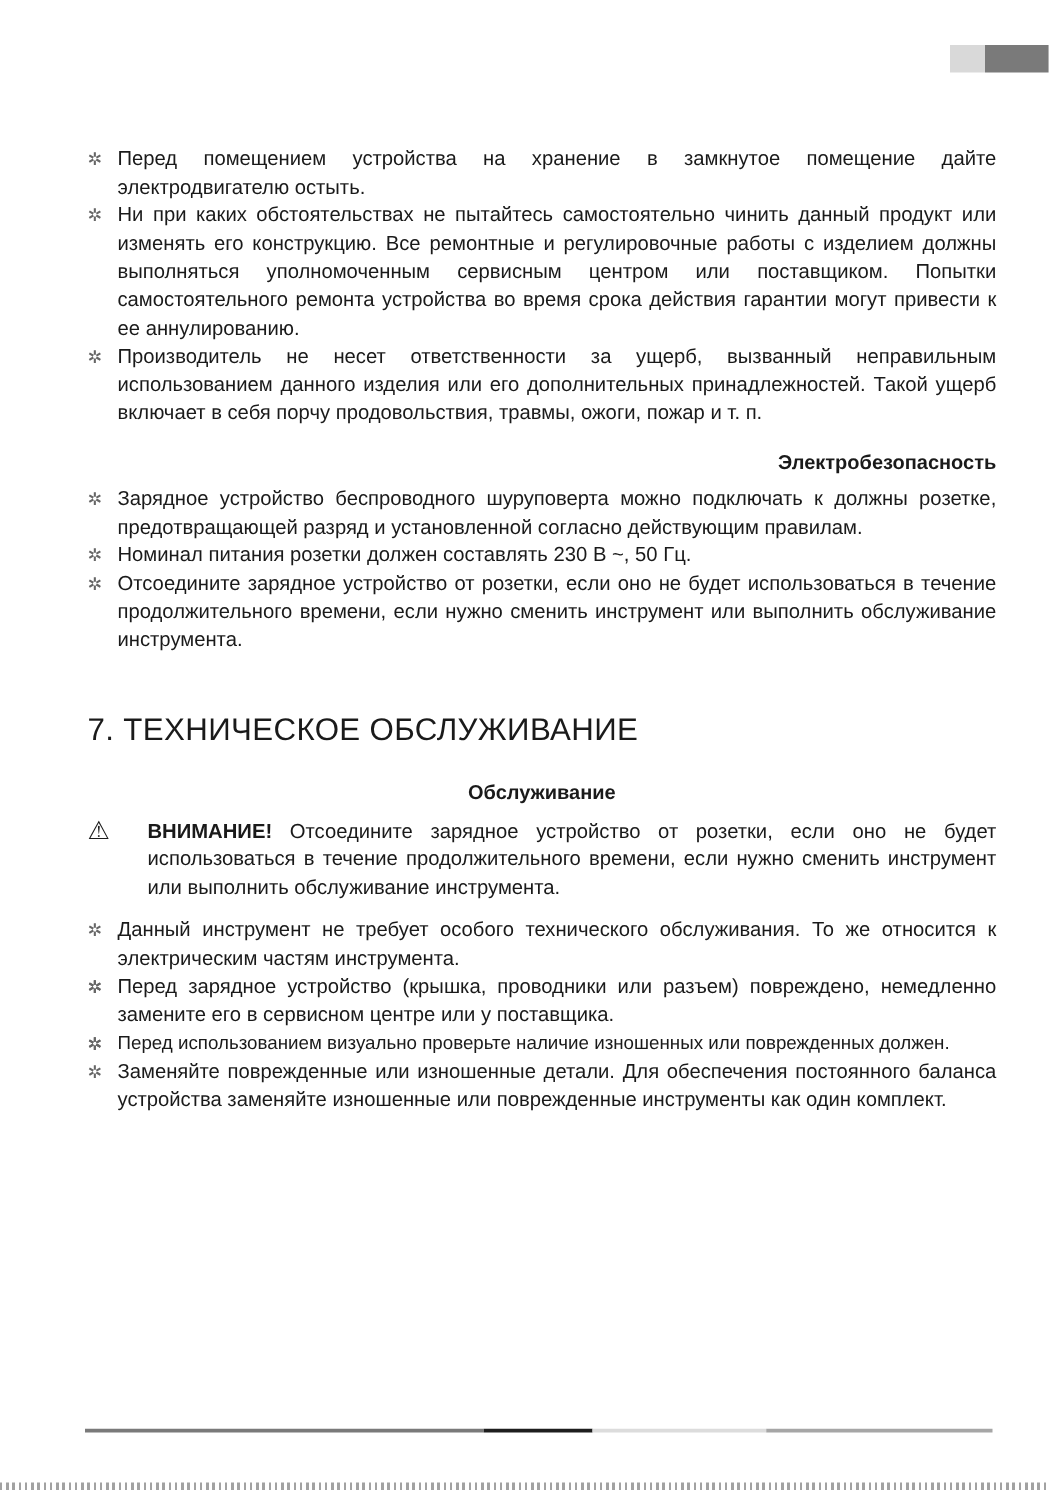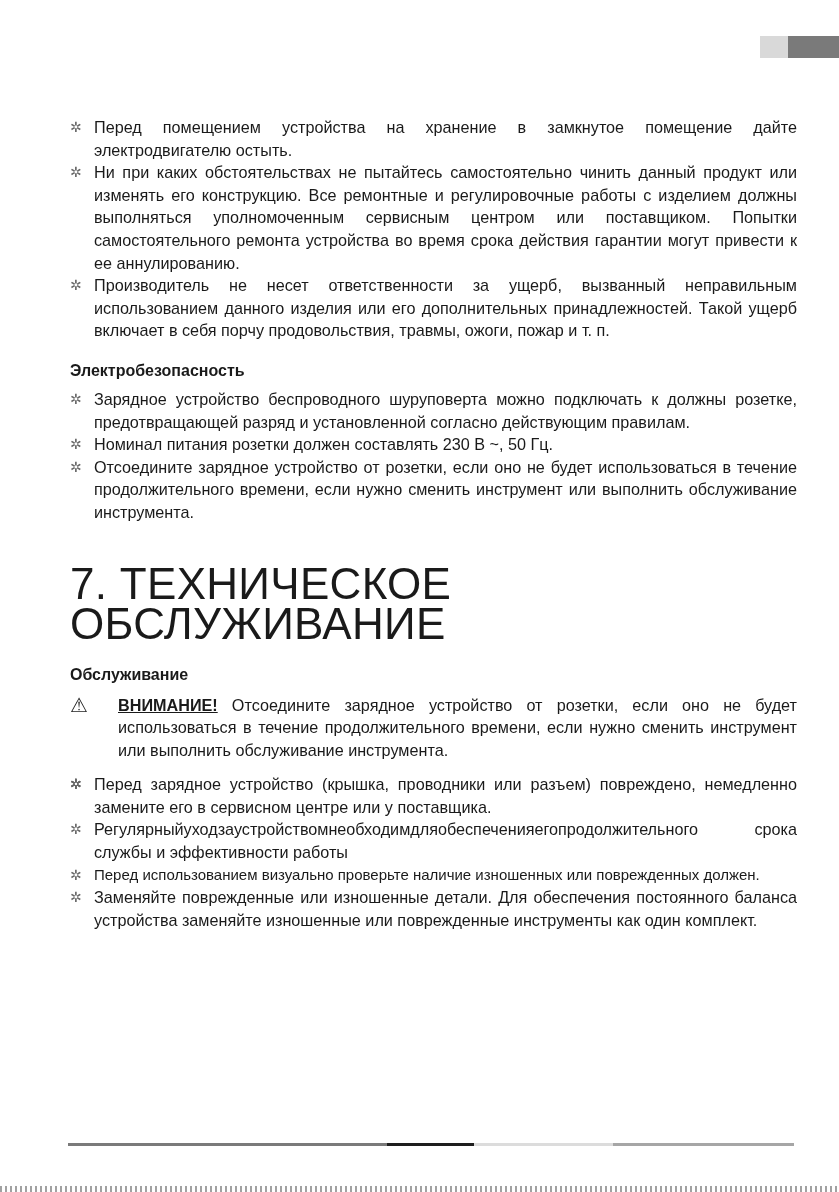"Электробезопасность" p.sec-h { text-align: none -> right }
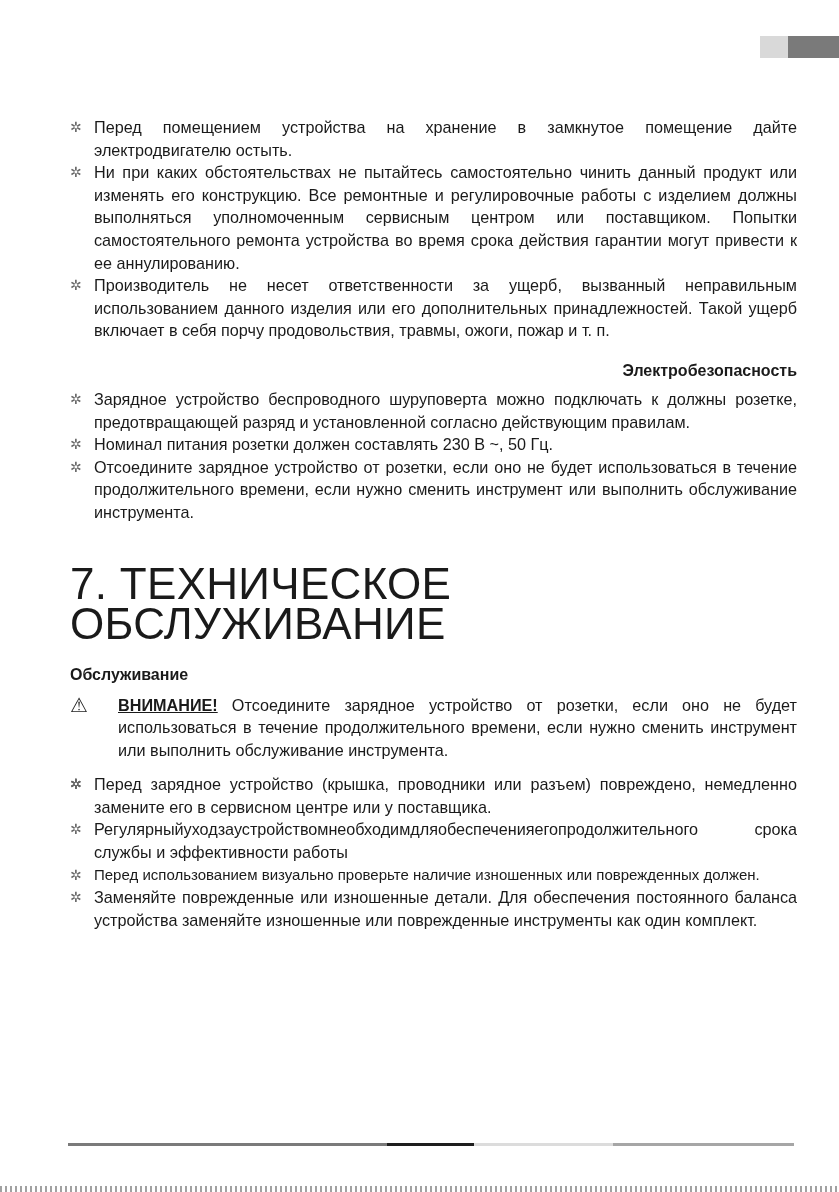"7. ТЕХНИЧЕСКОЕ ОБСЛУЖИВАНИЕ" .h1 { font-size: 44px -> 25px }
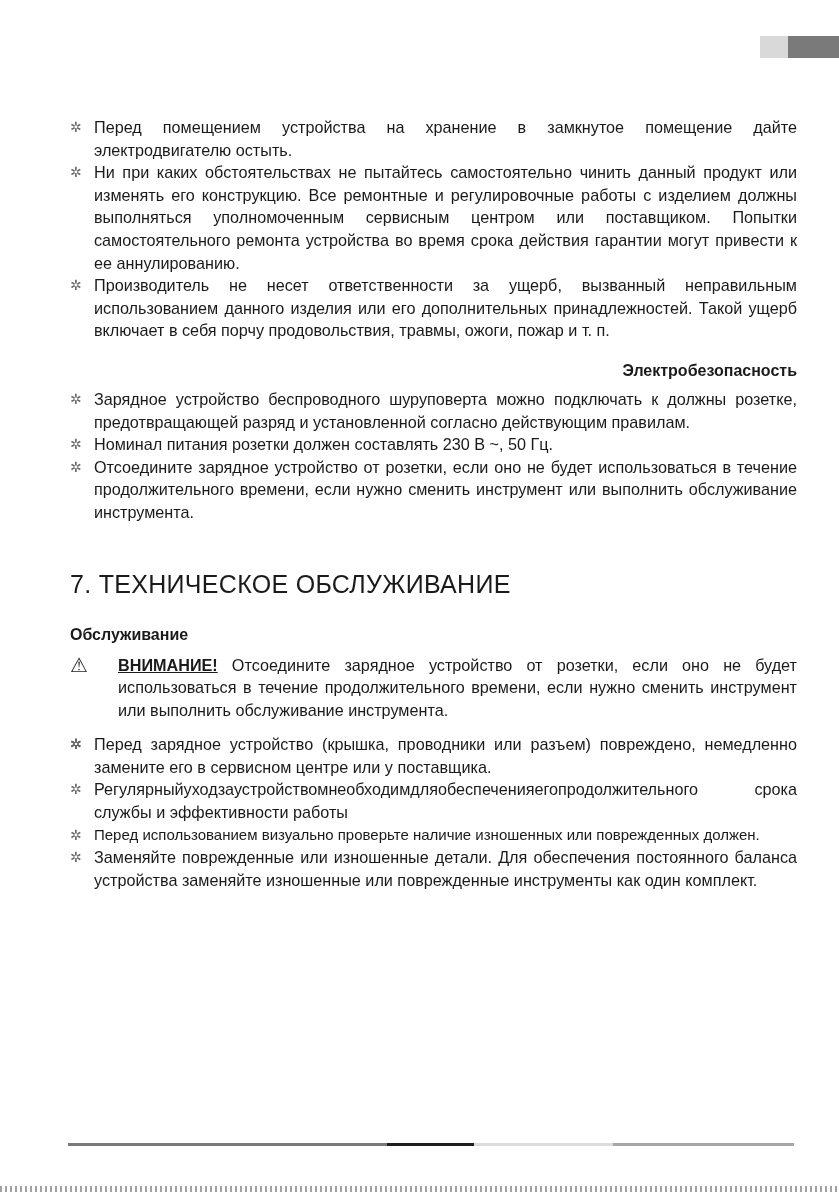"Обслуживание" p.sec-h { text-align: none -> center }
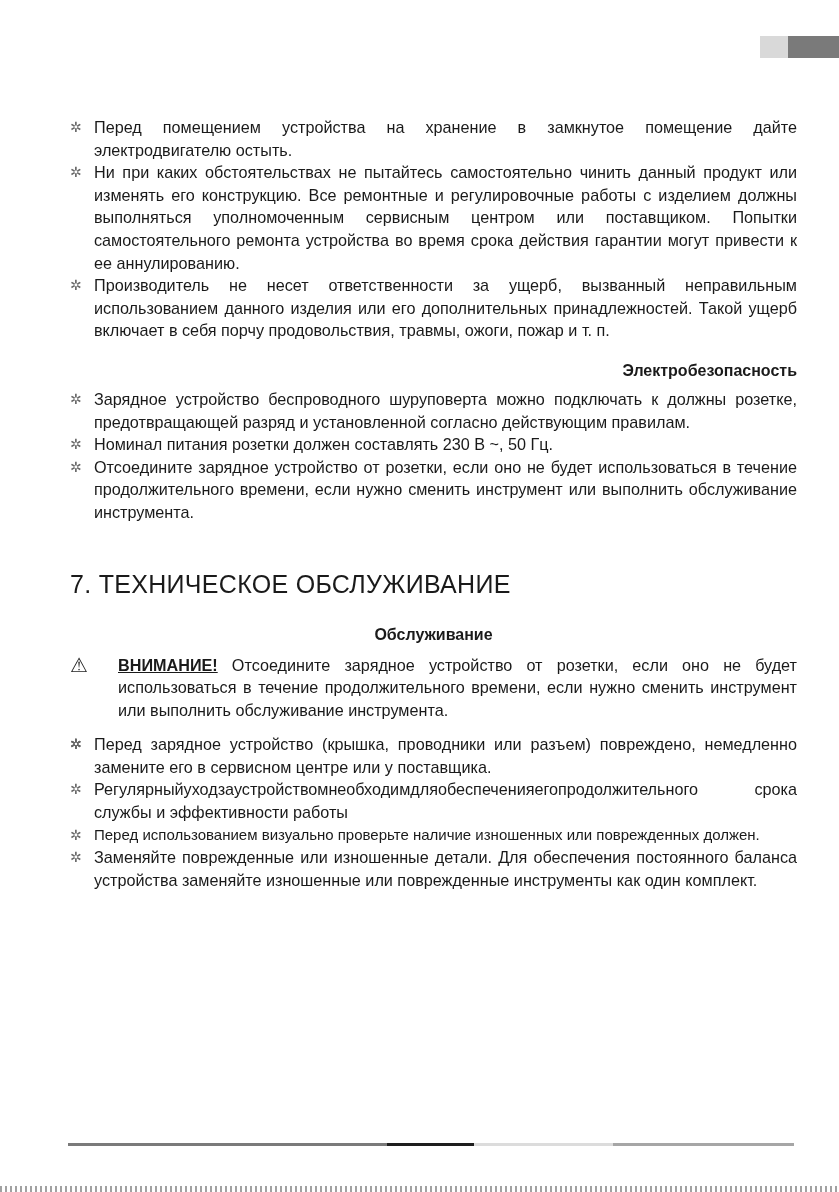"ВНИМАНИЕ!" .warn b { text-decoration: underline -> none }
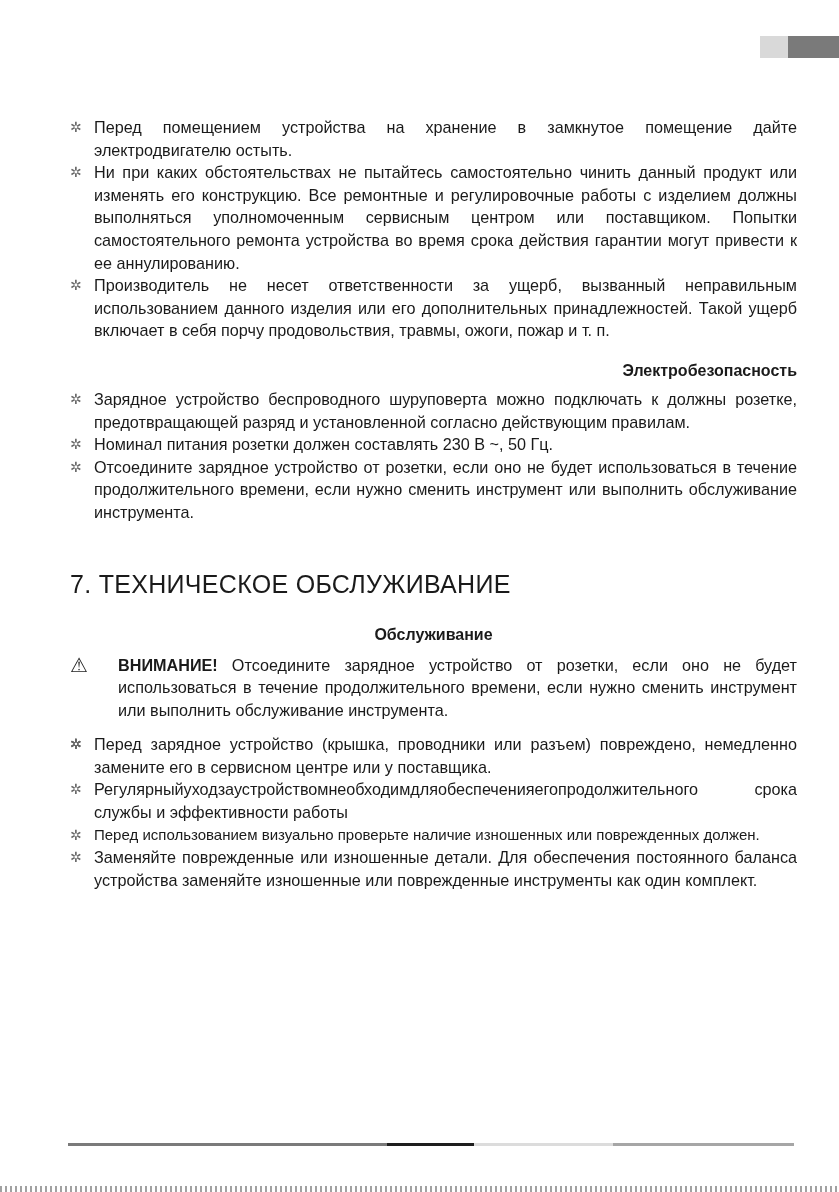"Данный инструмент не требует особого" span { html: none -> <span>Данный инструмент не требует особого технического обслуживания. То же относится к электрическим частям инструмента.</span> }
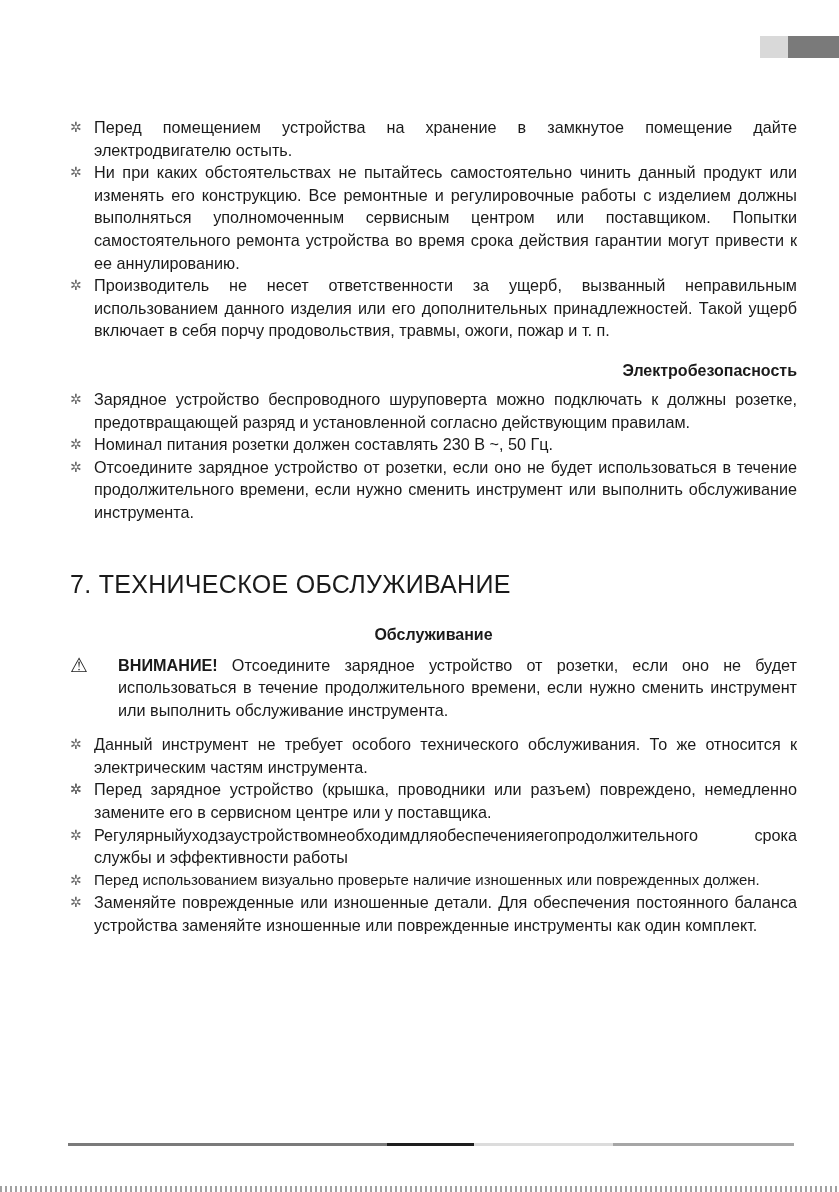"Регулярныйуходзаустройствомнеобходимдляо" span { html: <span>Регулярныйуходзаустройствомнеобходимдляобеспеченияегопродолжительного срока службы и эффективности работы</span> -> none }
